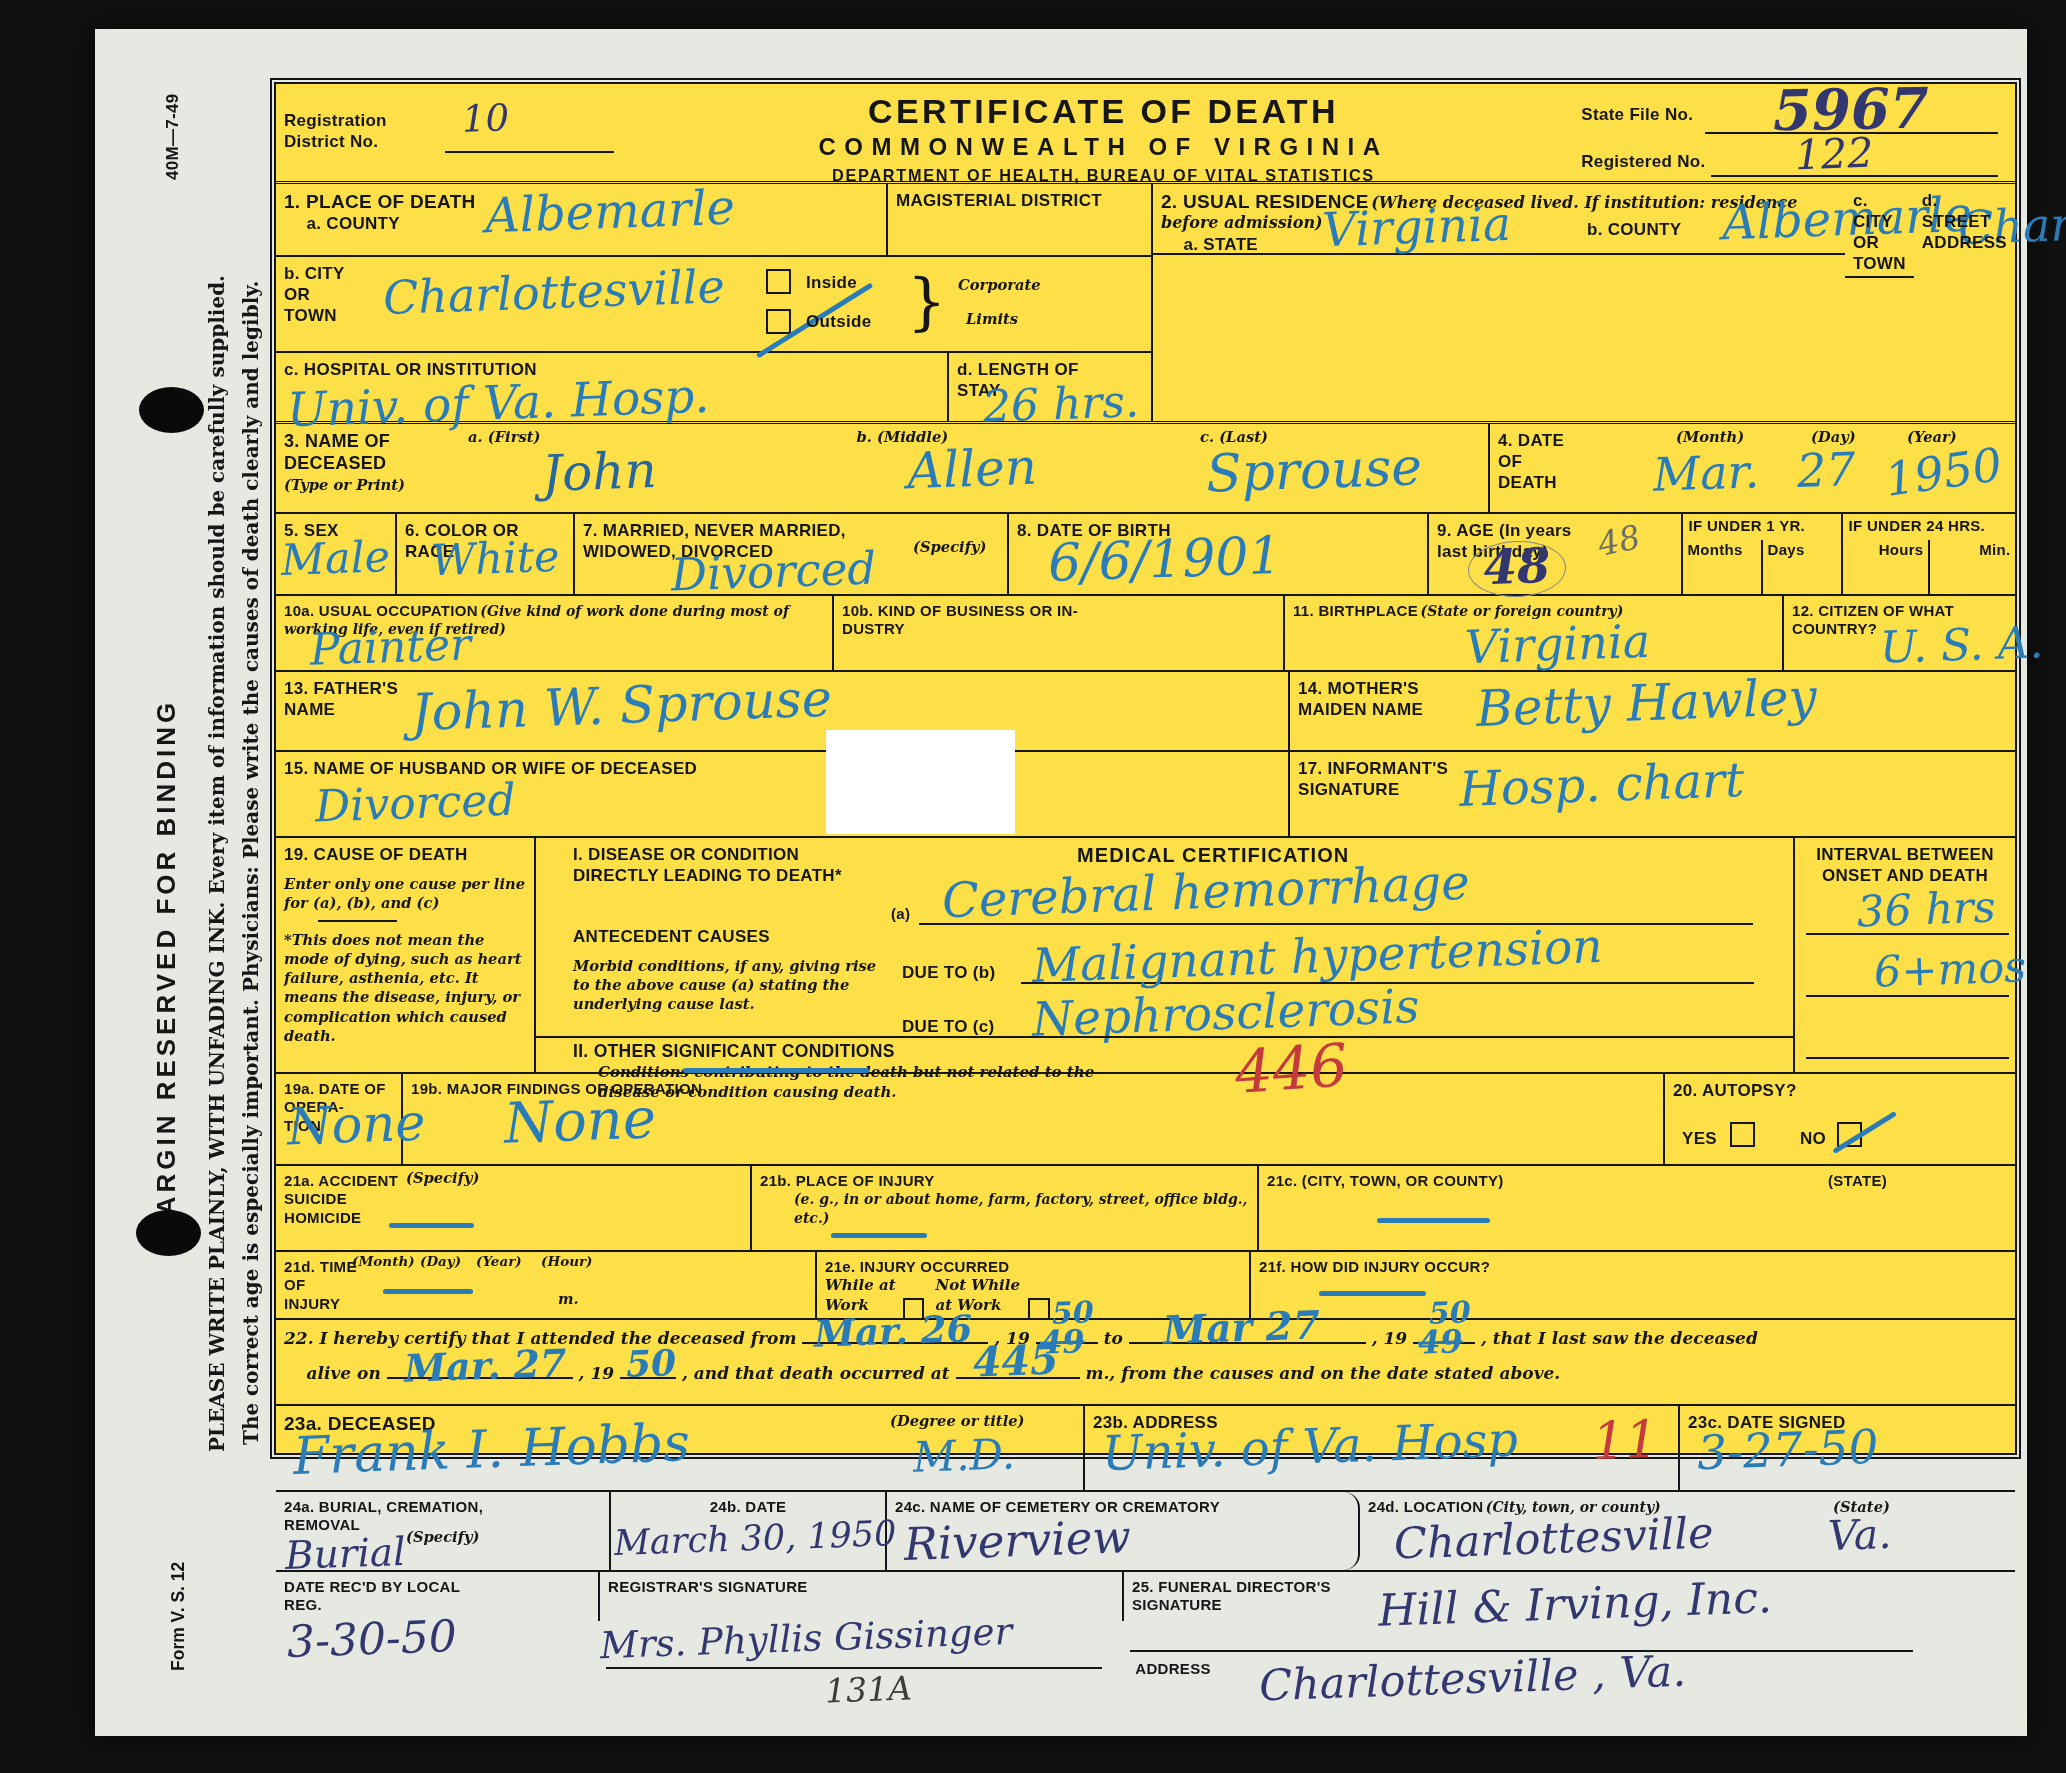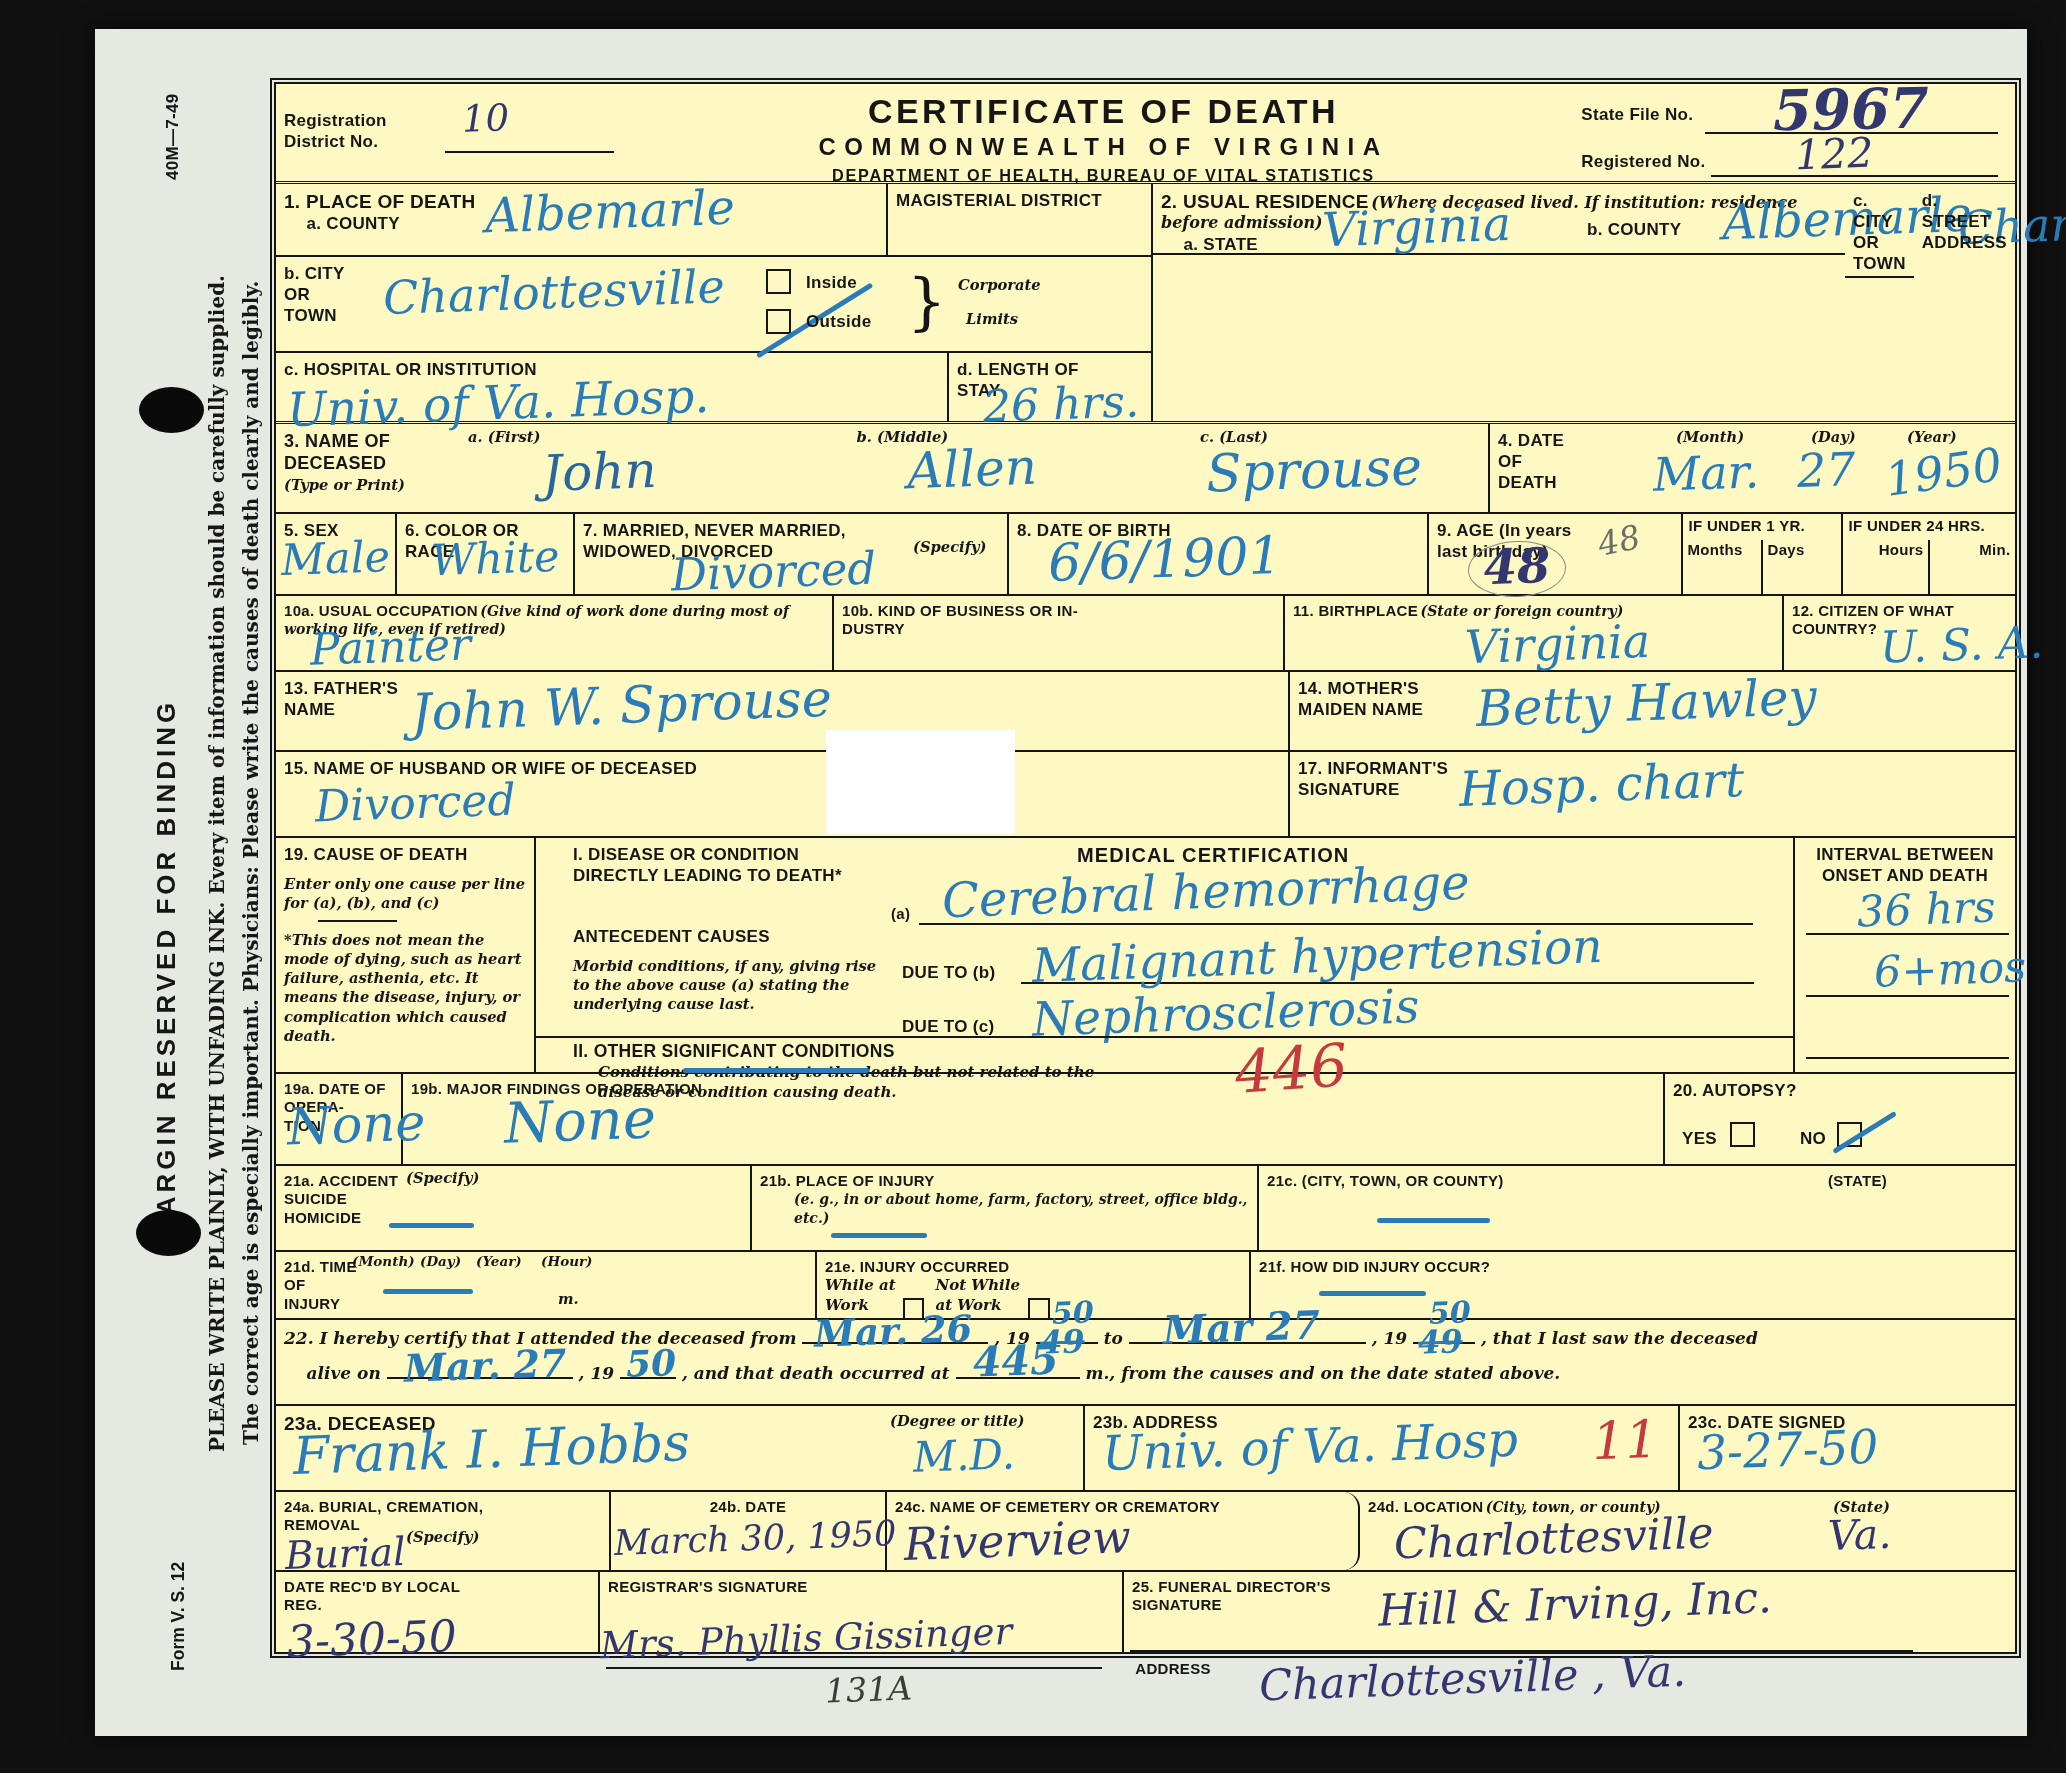"Registration" .formbox { background: #fef9c3 -> #fde047; height: 1572px -> 1373px }
